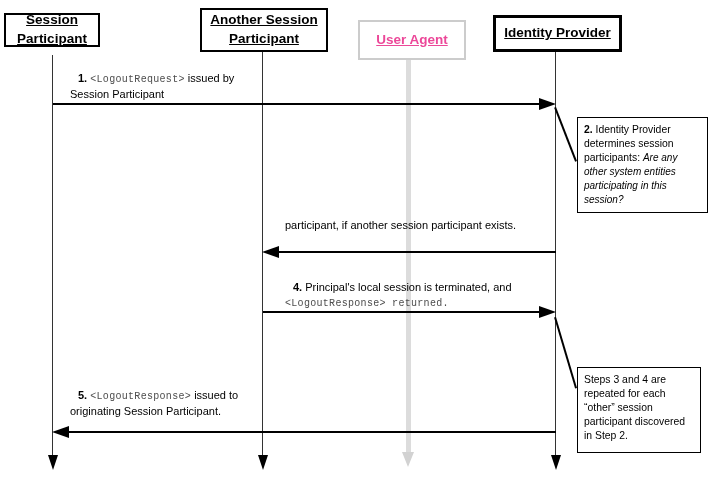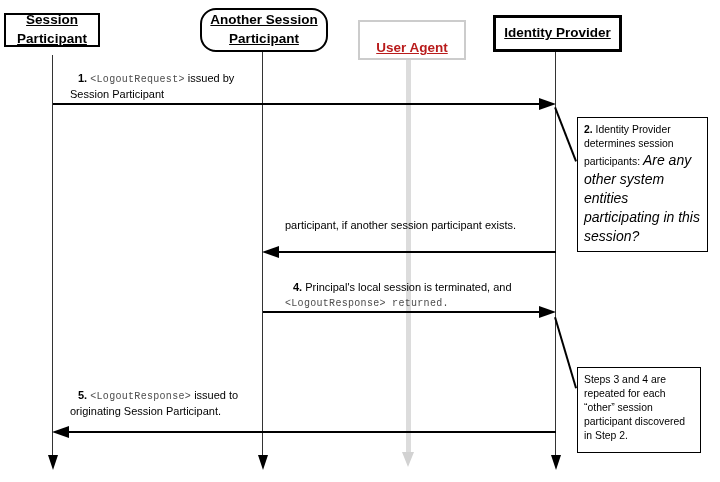"Another Session" div.actor-box { border-radius: 16px -> none }
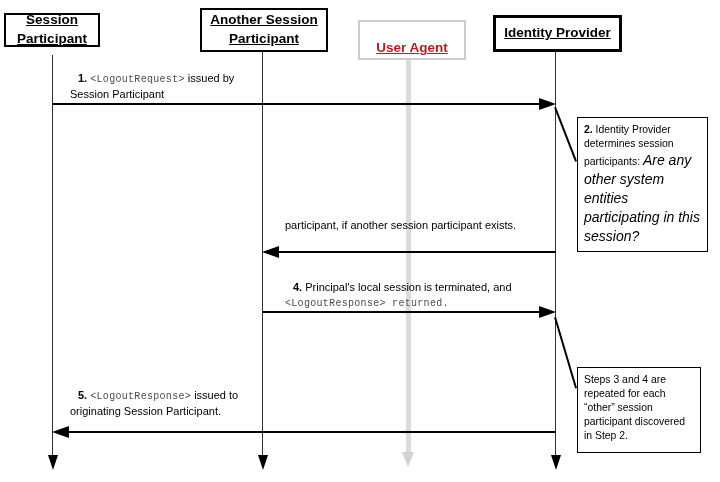"User Agent" .actor-box.muted { align-items: flex-end -> none; color: #b91c1c -> #ec4899 }
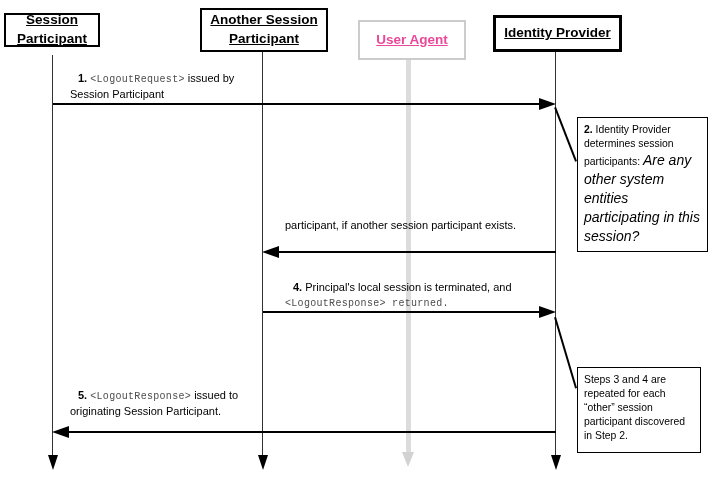"Are any other system entities" .note .it { font-size: 14px -> 10px }
